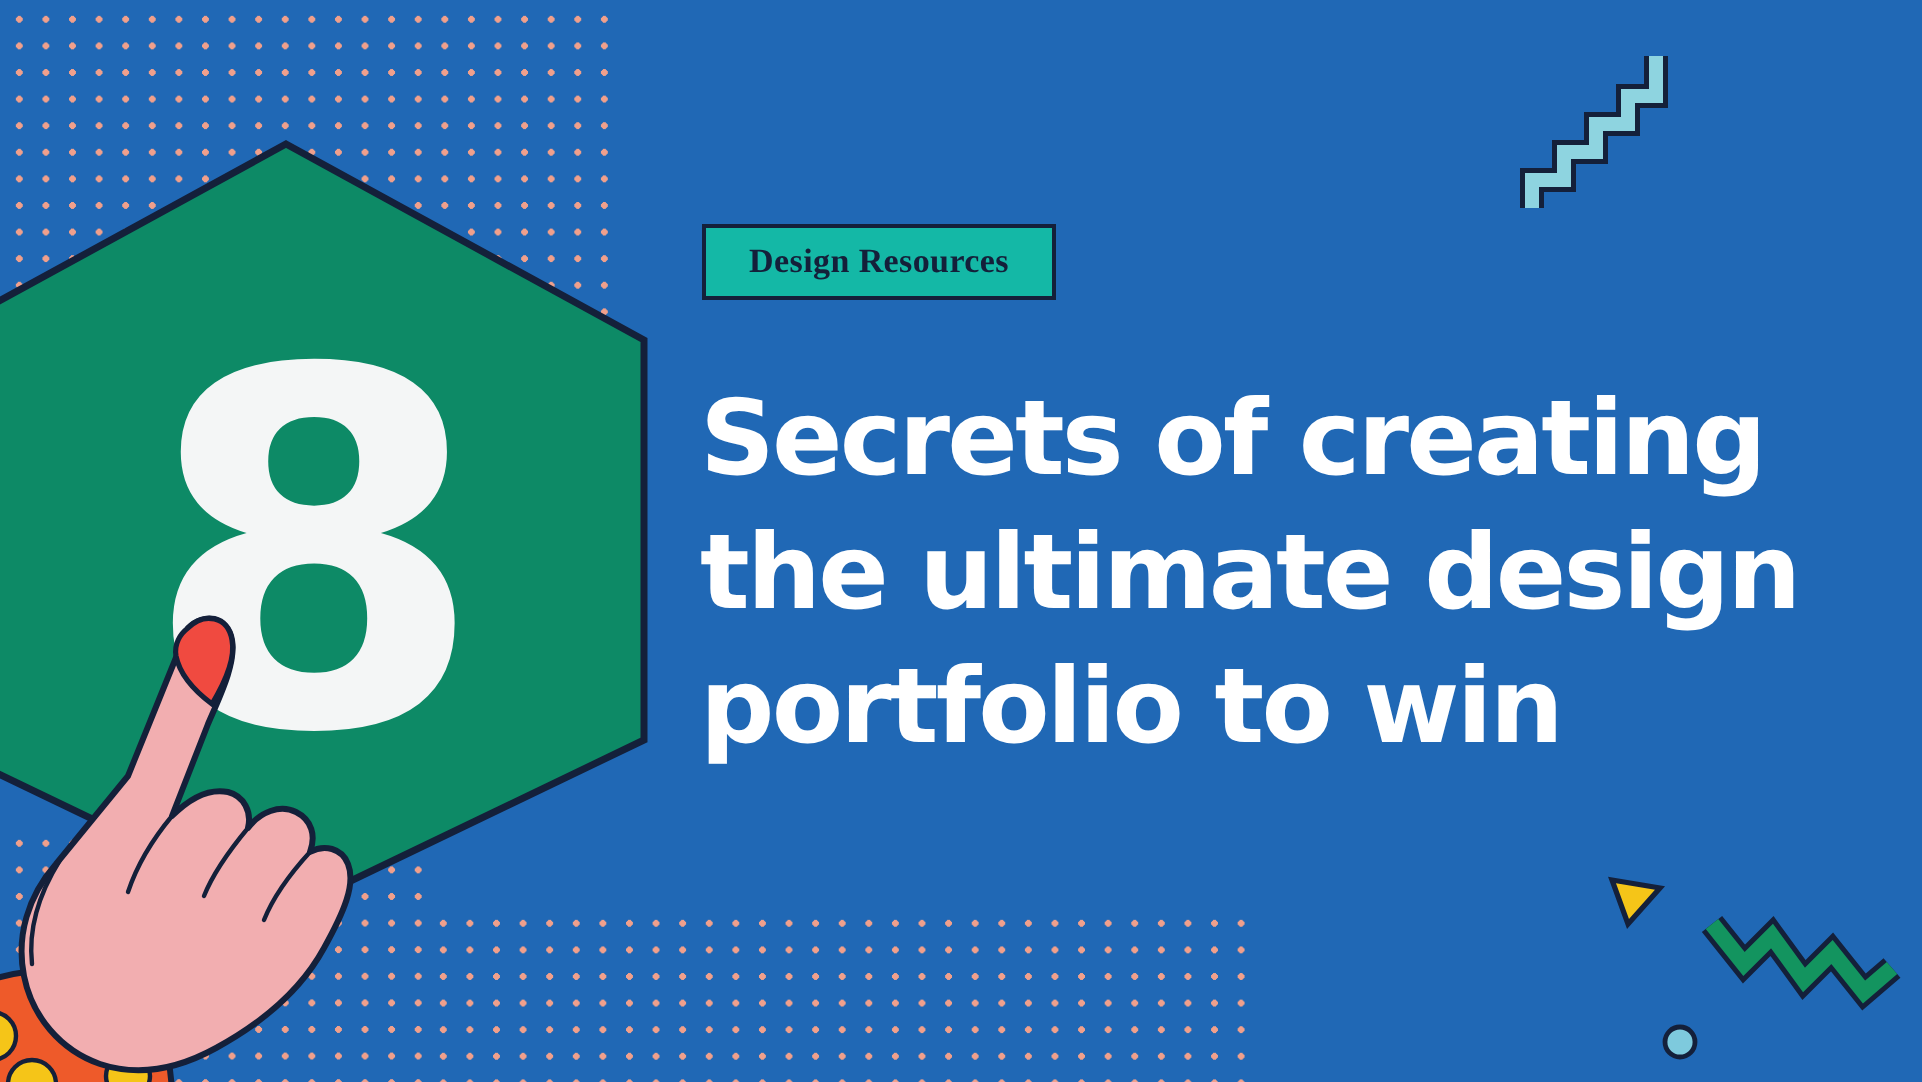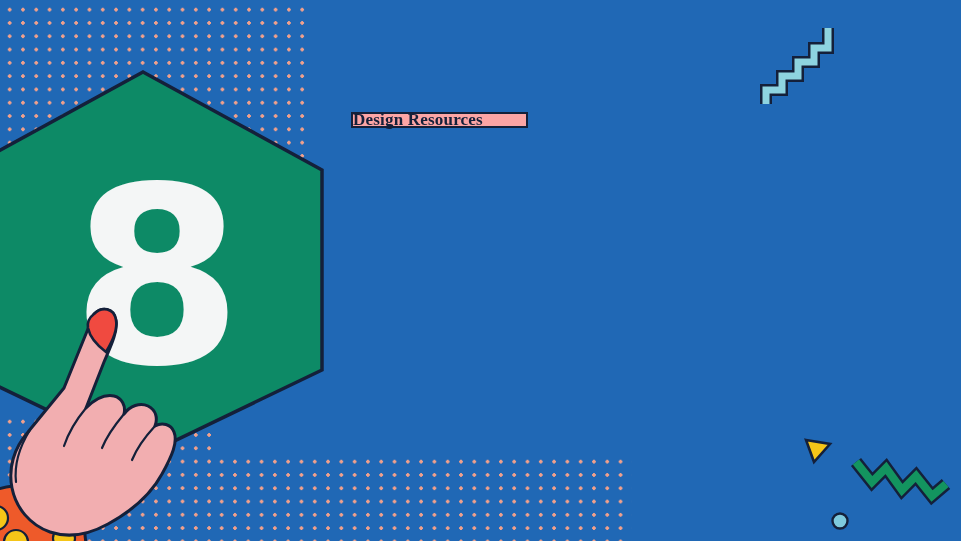"Design Resources" #badge { background: #fca5a5 -> #14b8a6; height: 16px -> 38px; justify-content: none -> center }
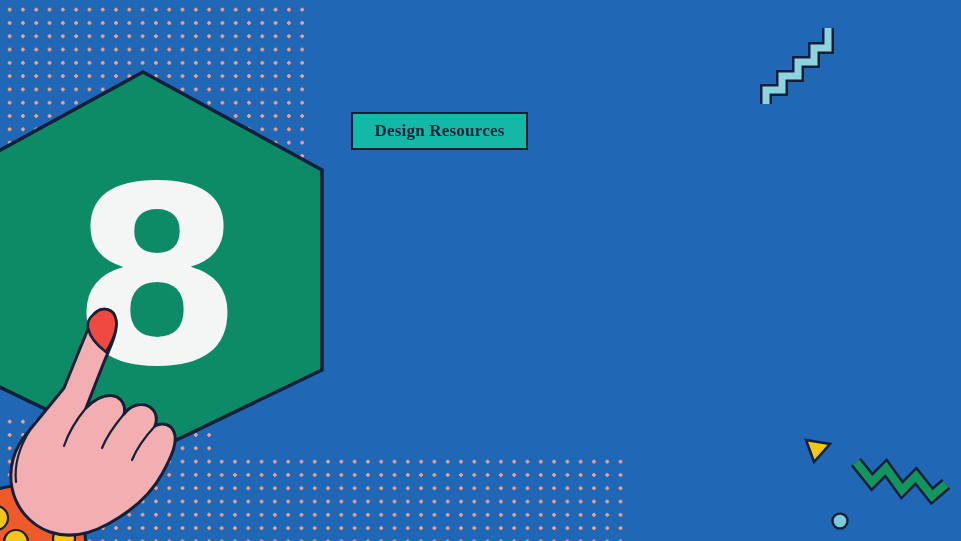"Secrets of creating" span.ln { html: none -> <span>Secrets of creating</span> }
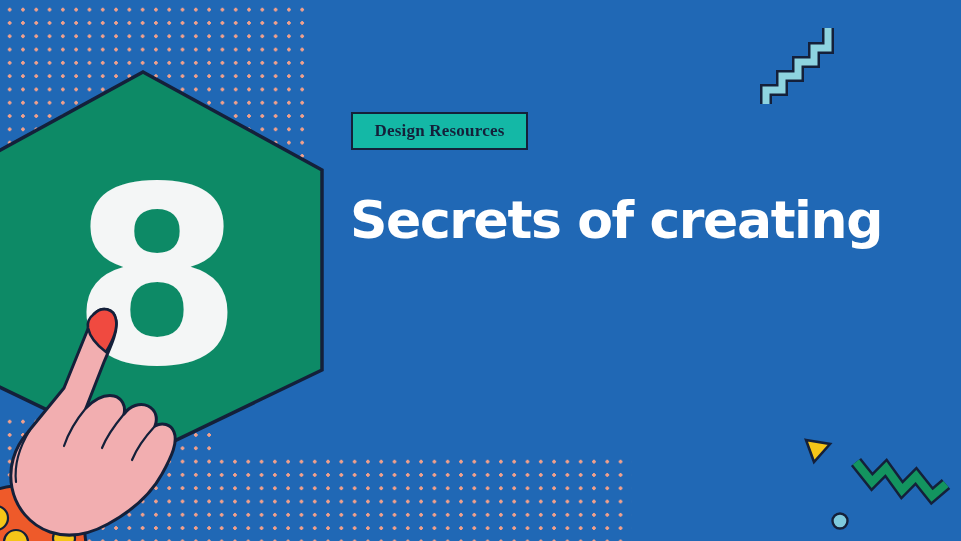"the ultimate design" span.ln { html: none -> <span>the ultimate design</span> }
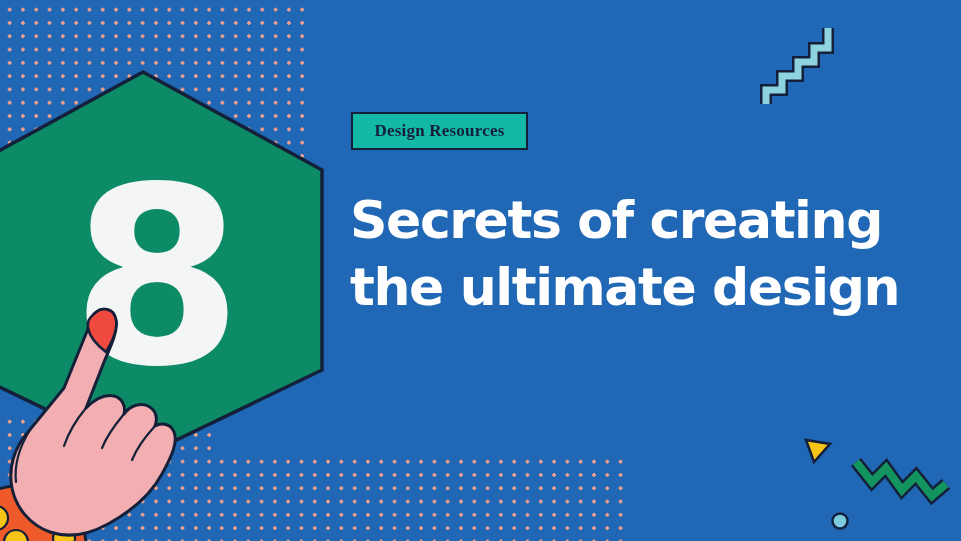"portfolio to win" span.ln { html: none -> <span>portfolio to win</span> }
